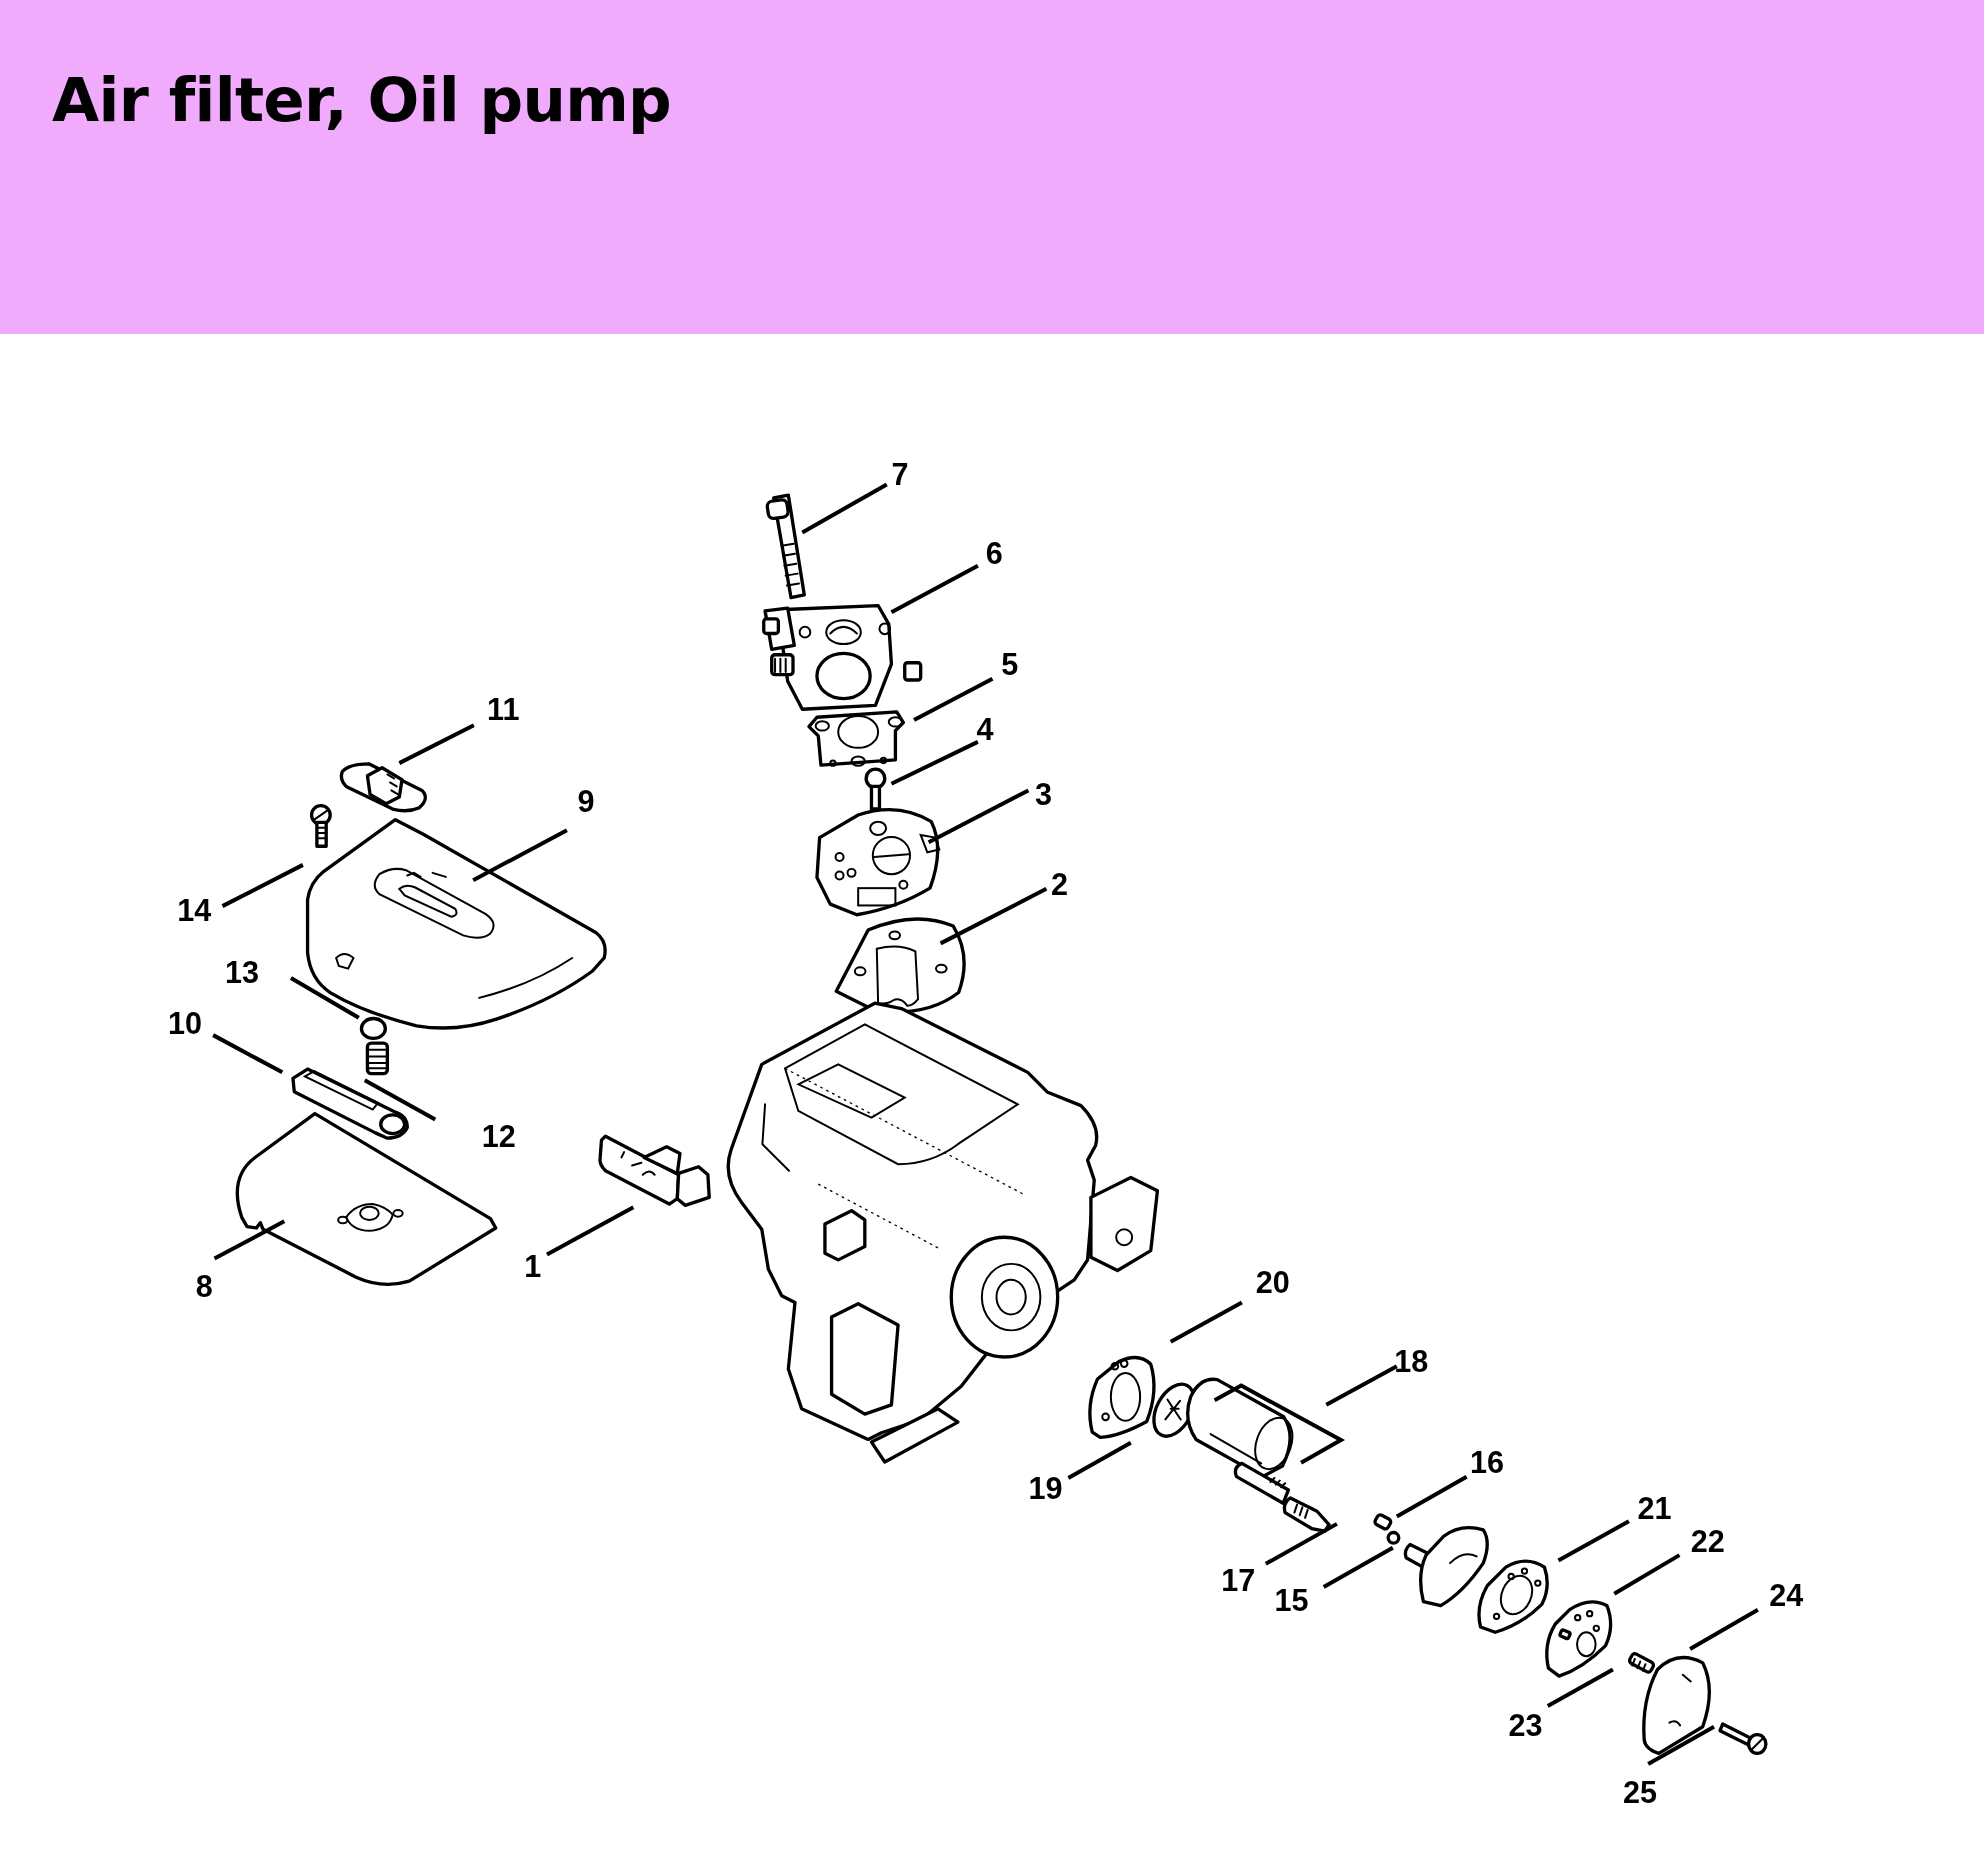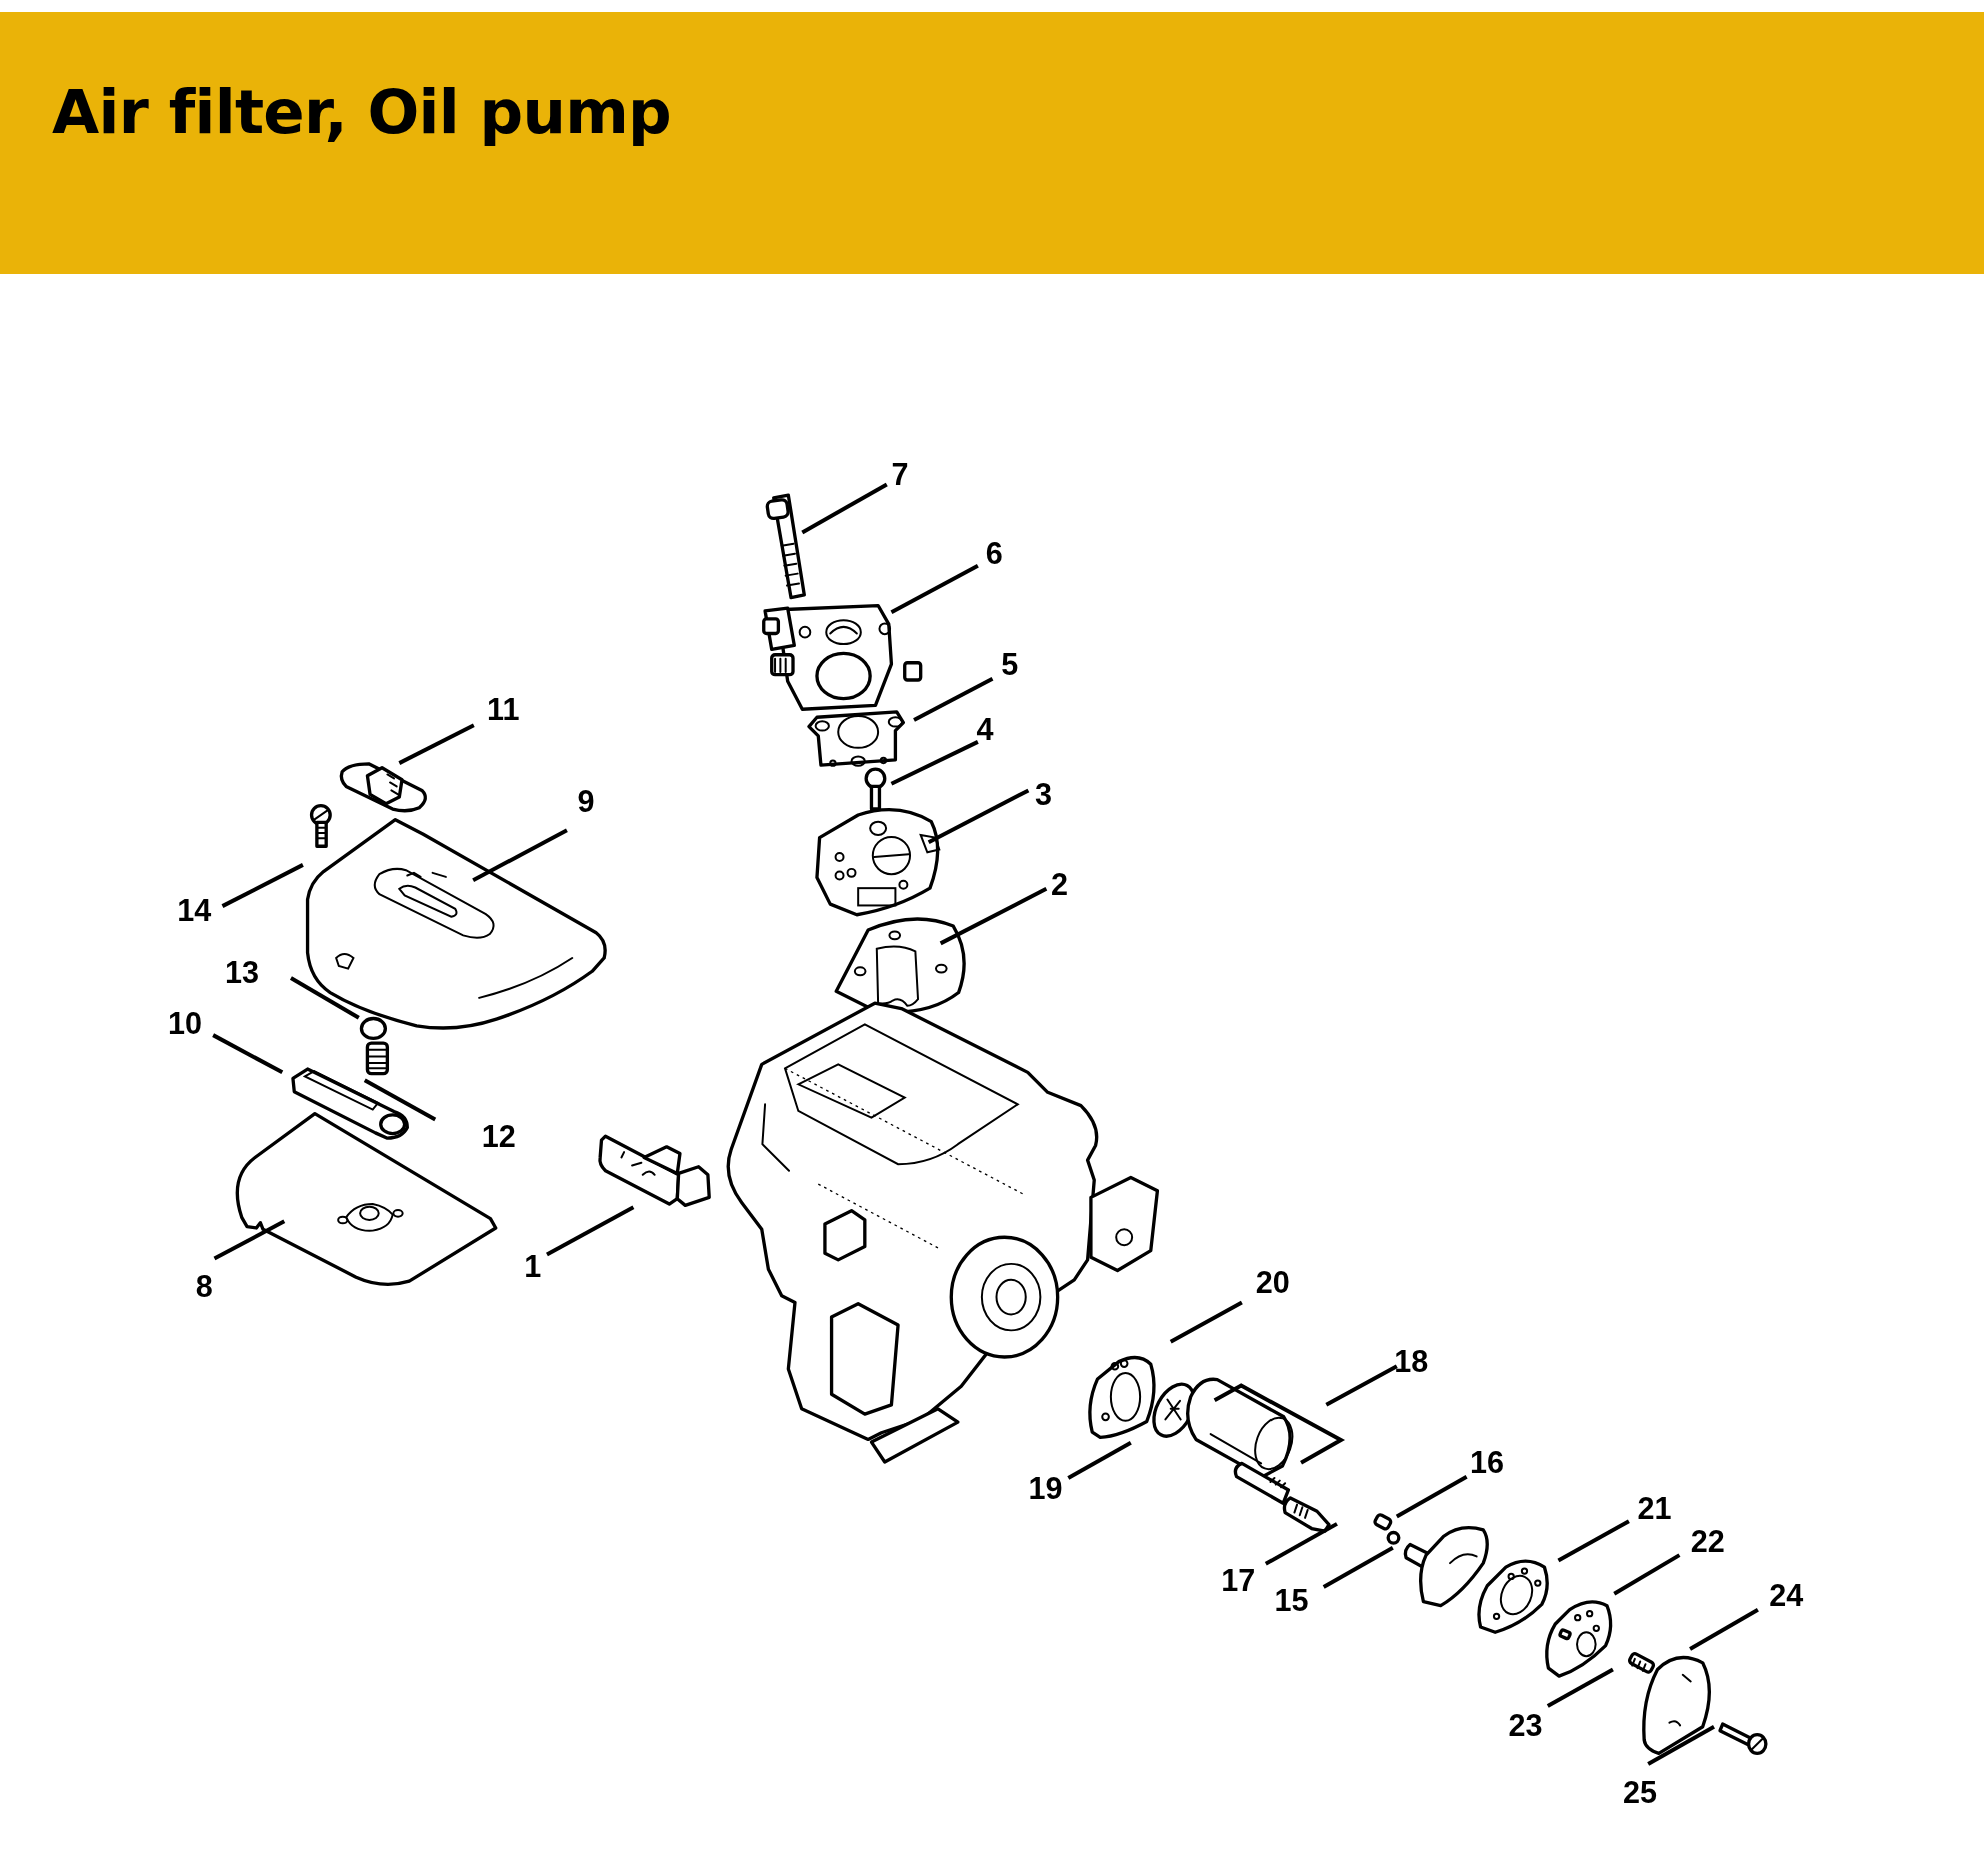"Air filter, Oil pump" .header { background: #eab308 -> #f0abfc; height: 262px -> 334px; top: 12px -> 0 }
